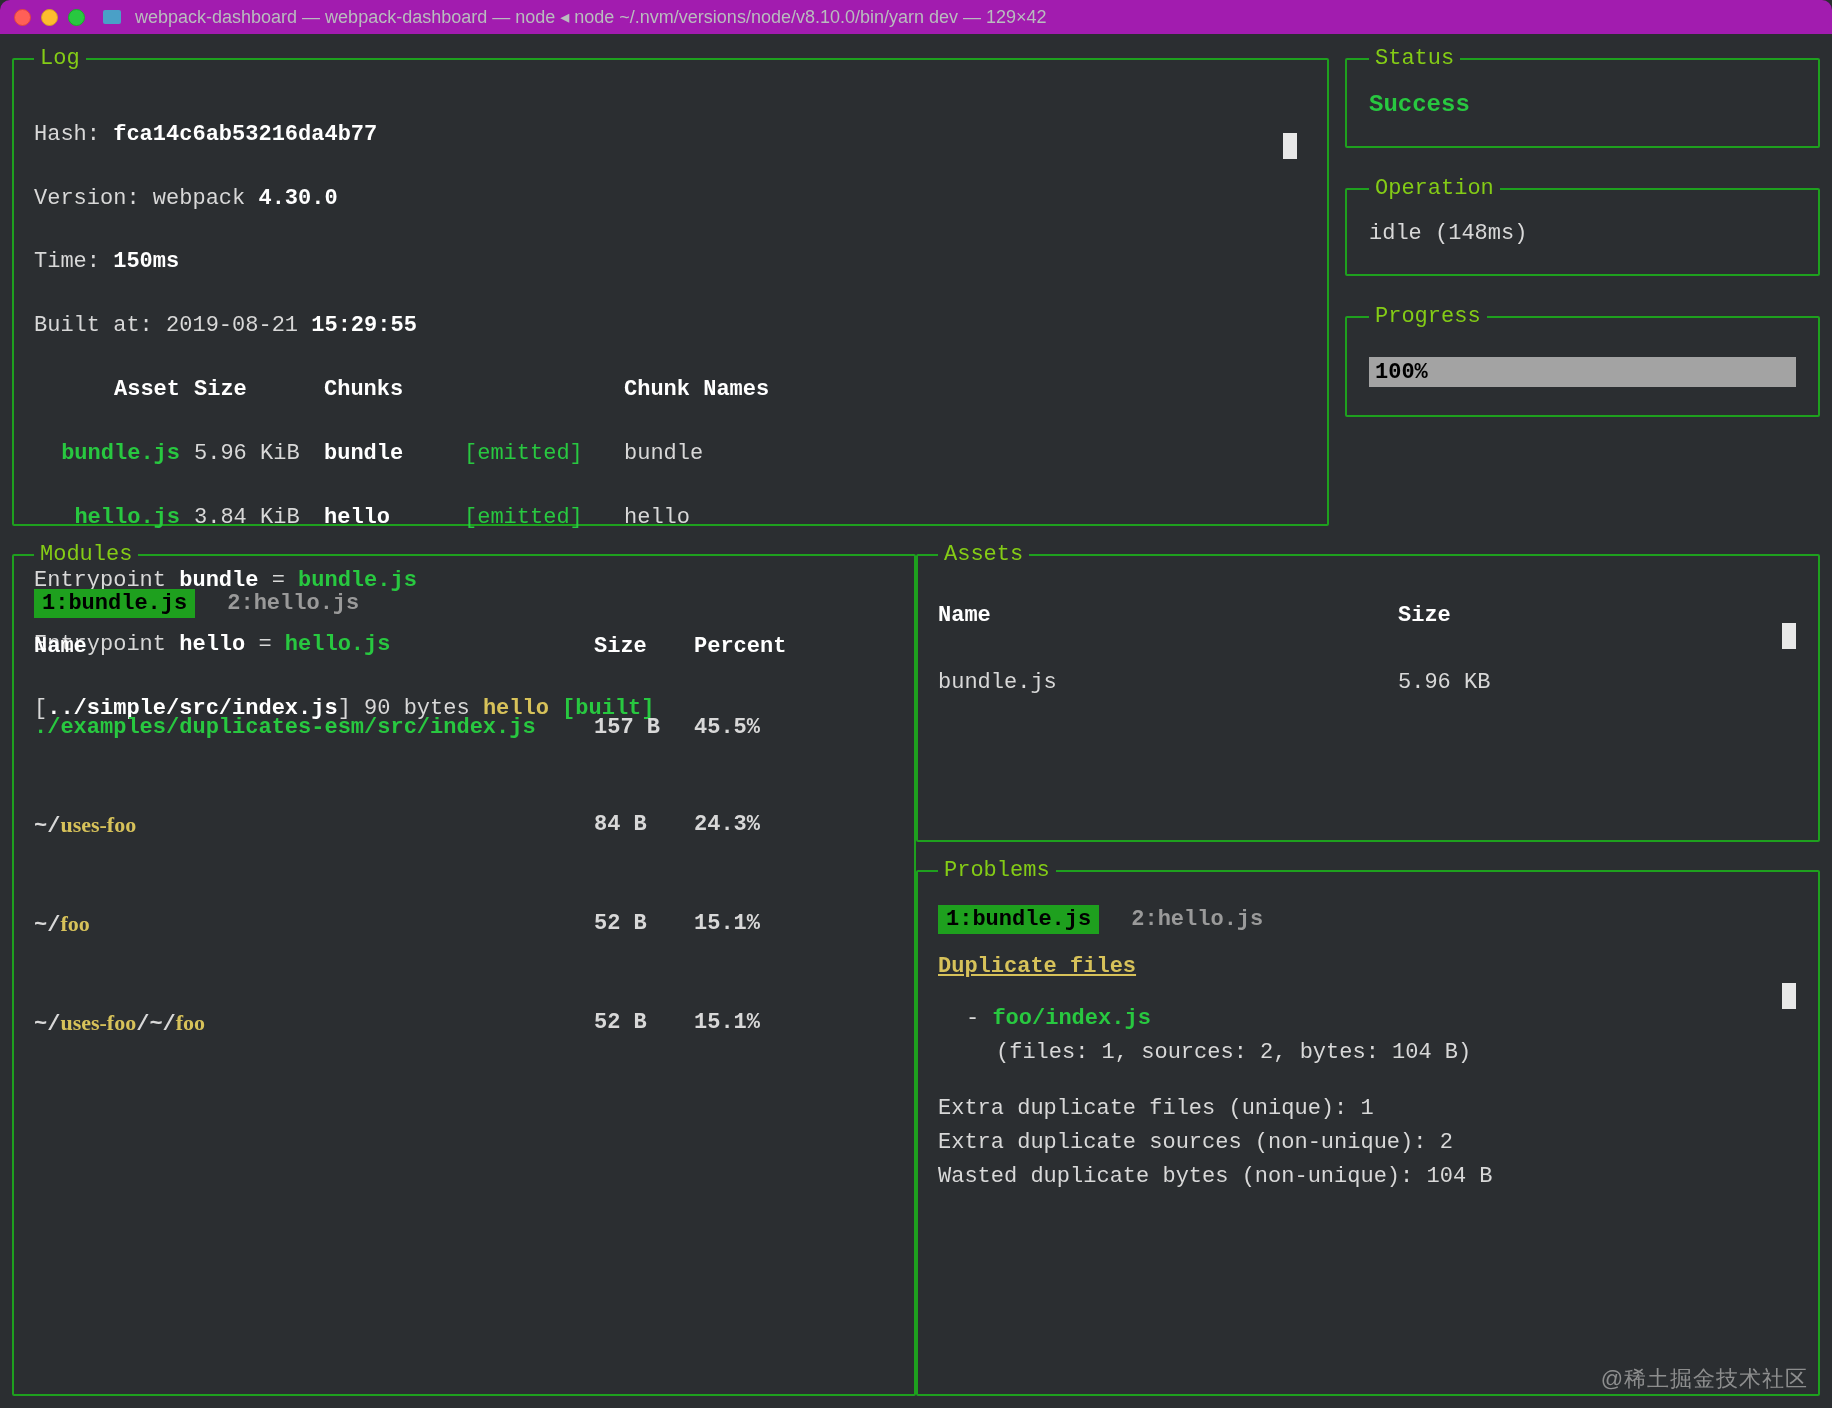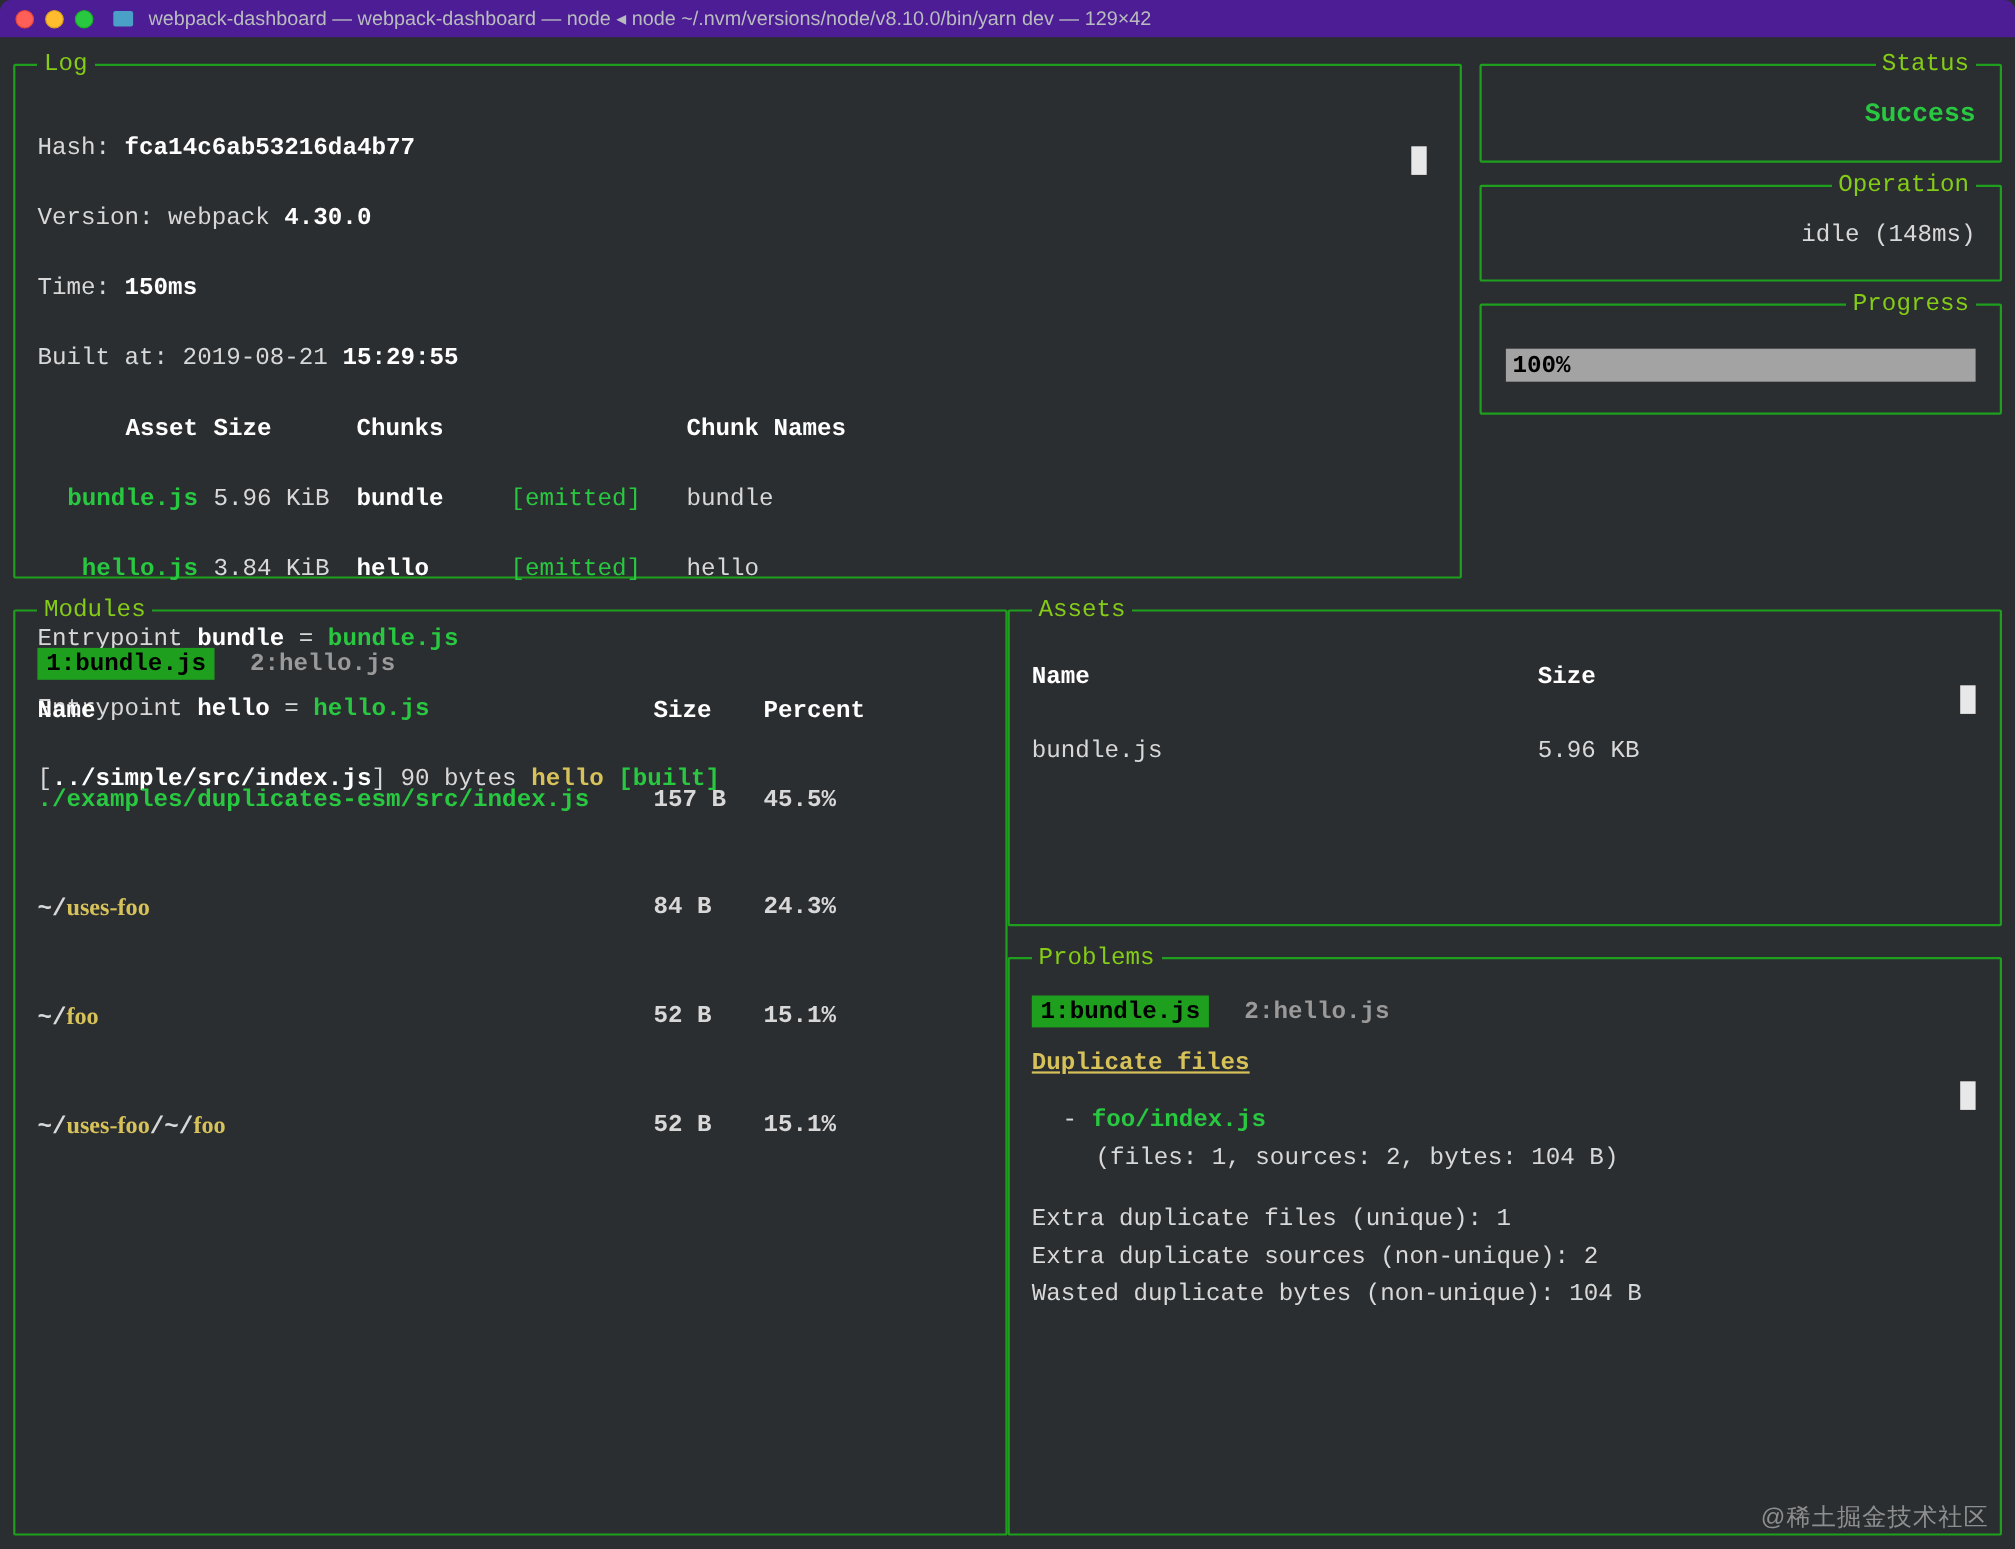"webpack-dashboard — webpack-dashboard —" .titlebar { background: #4c1d95 -> #a21caf }
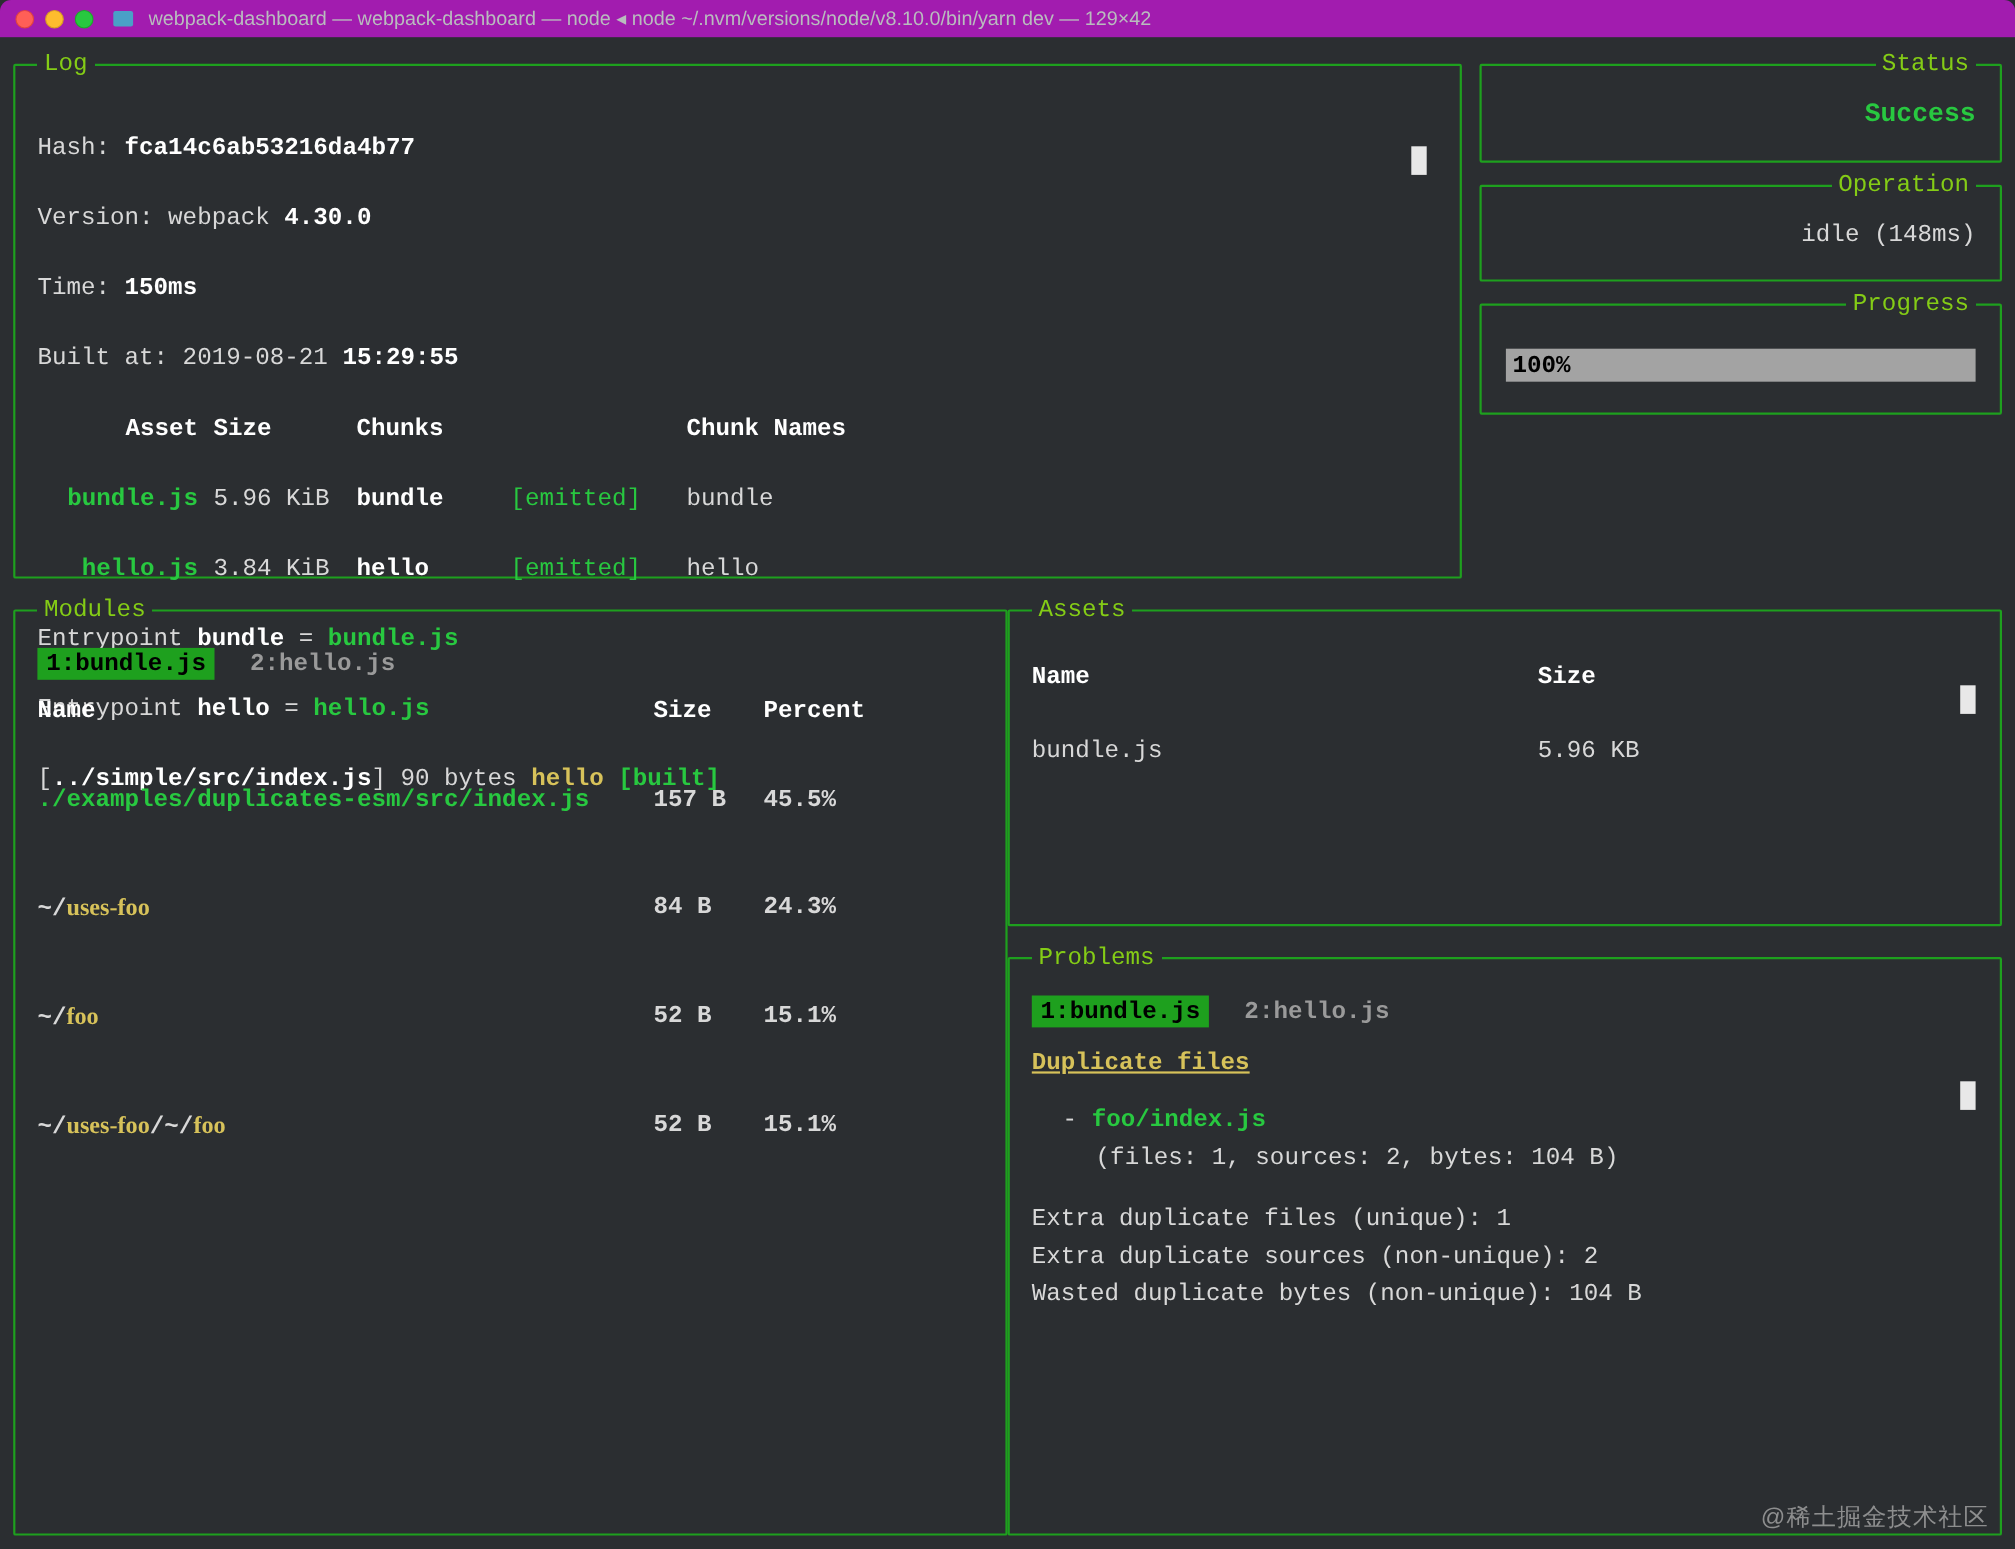"Status" .right-stack { gap: 8px -> 28px; text-align: right -> none }
